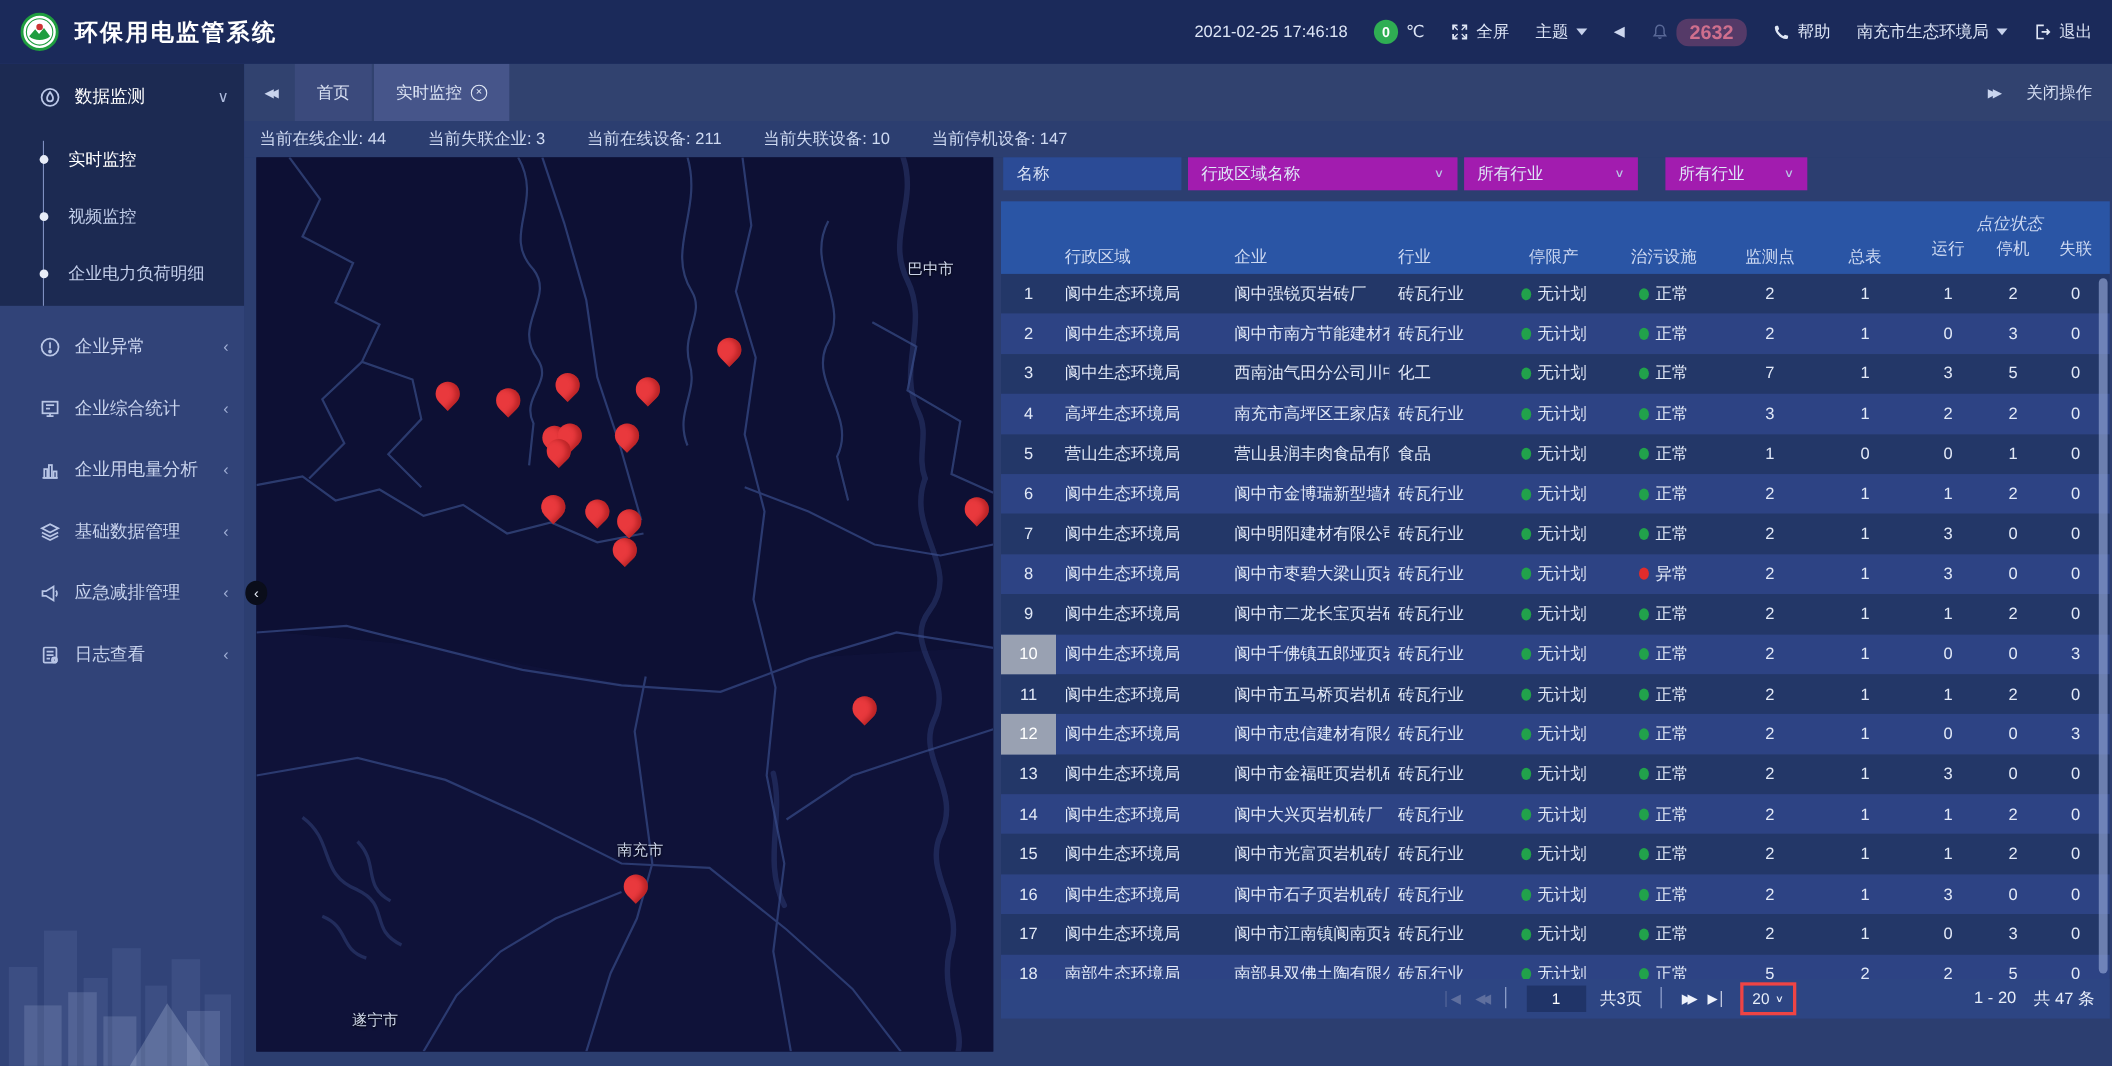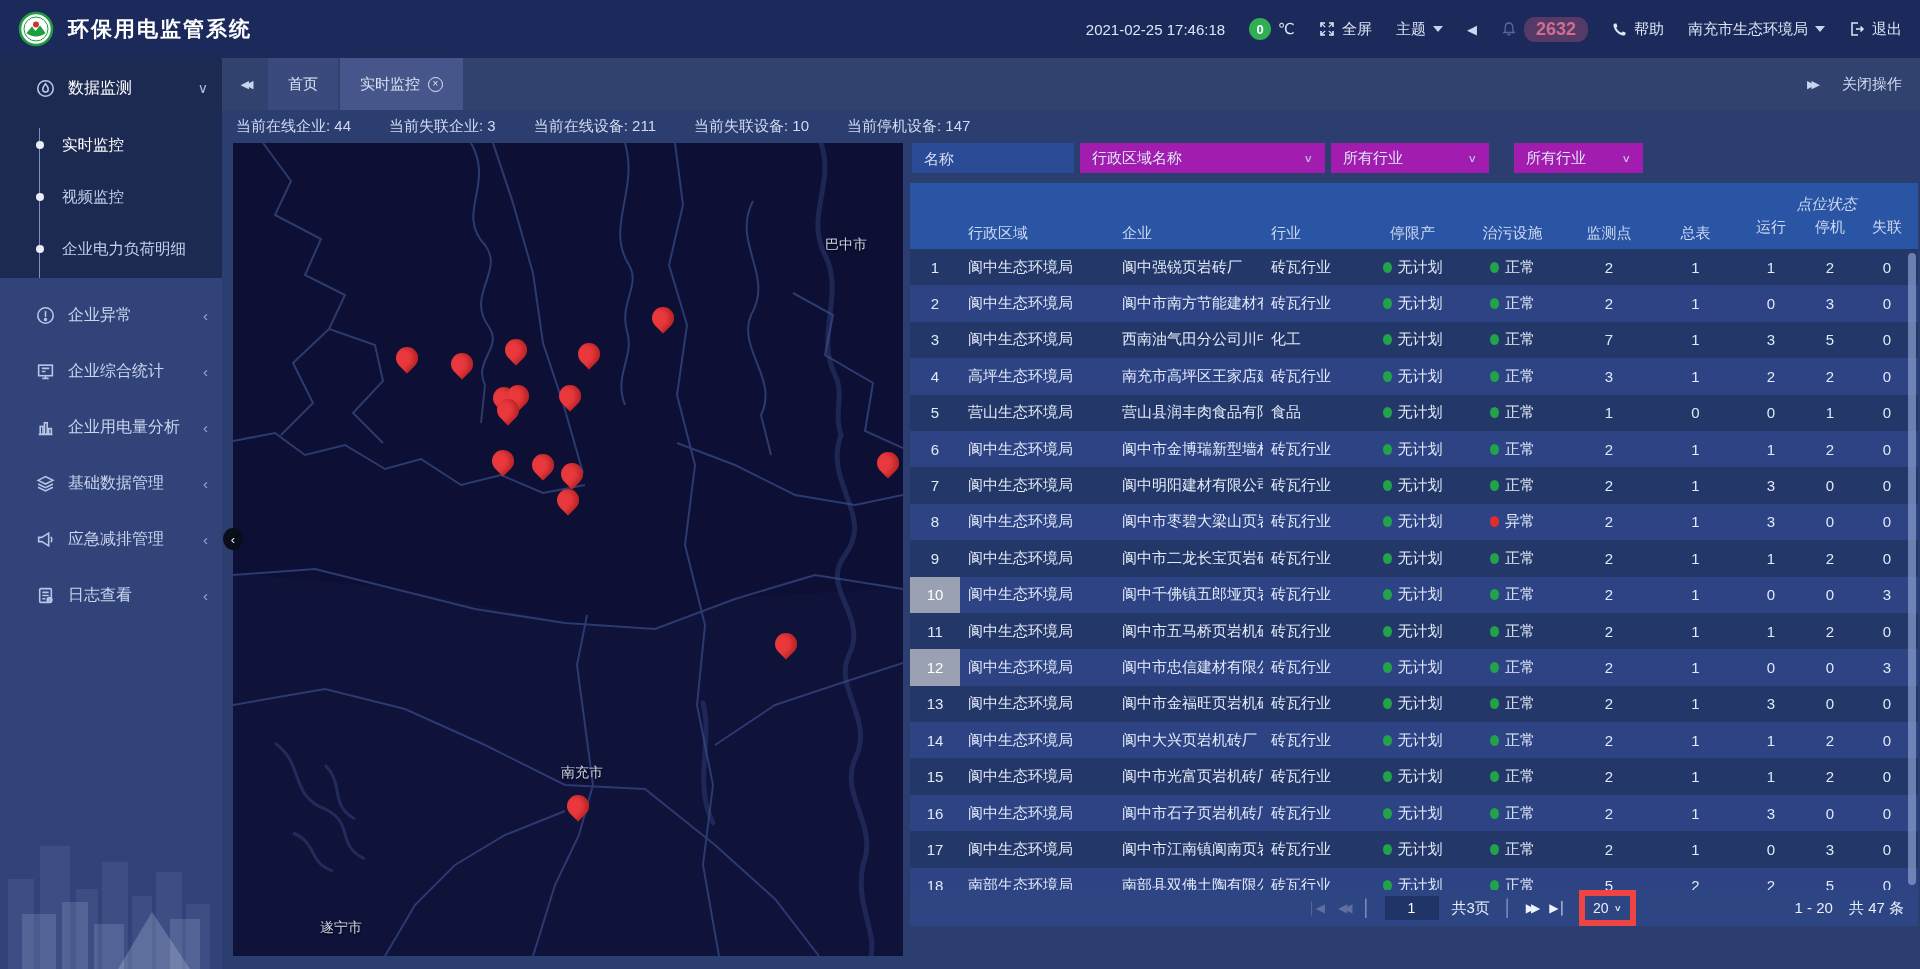"20" .pg-size { border: 6px solid #ef4444 -> 3px solid #ef4444 }
